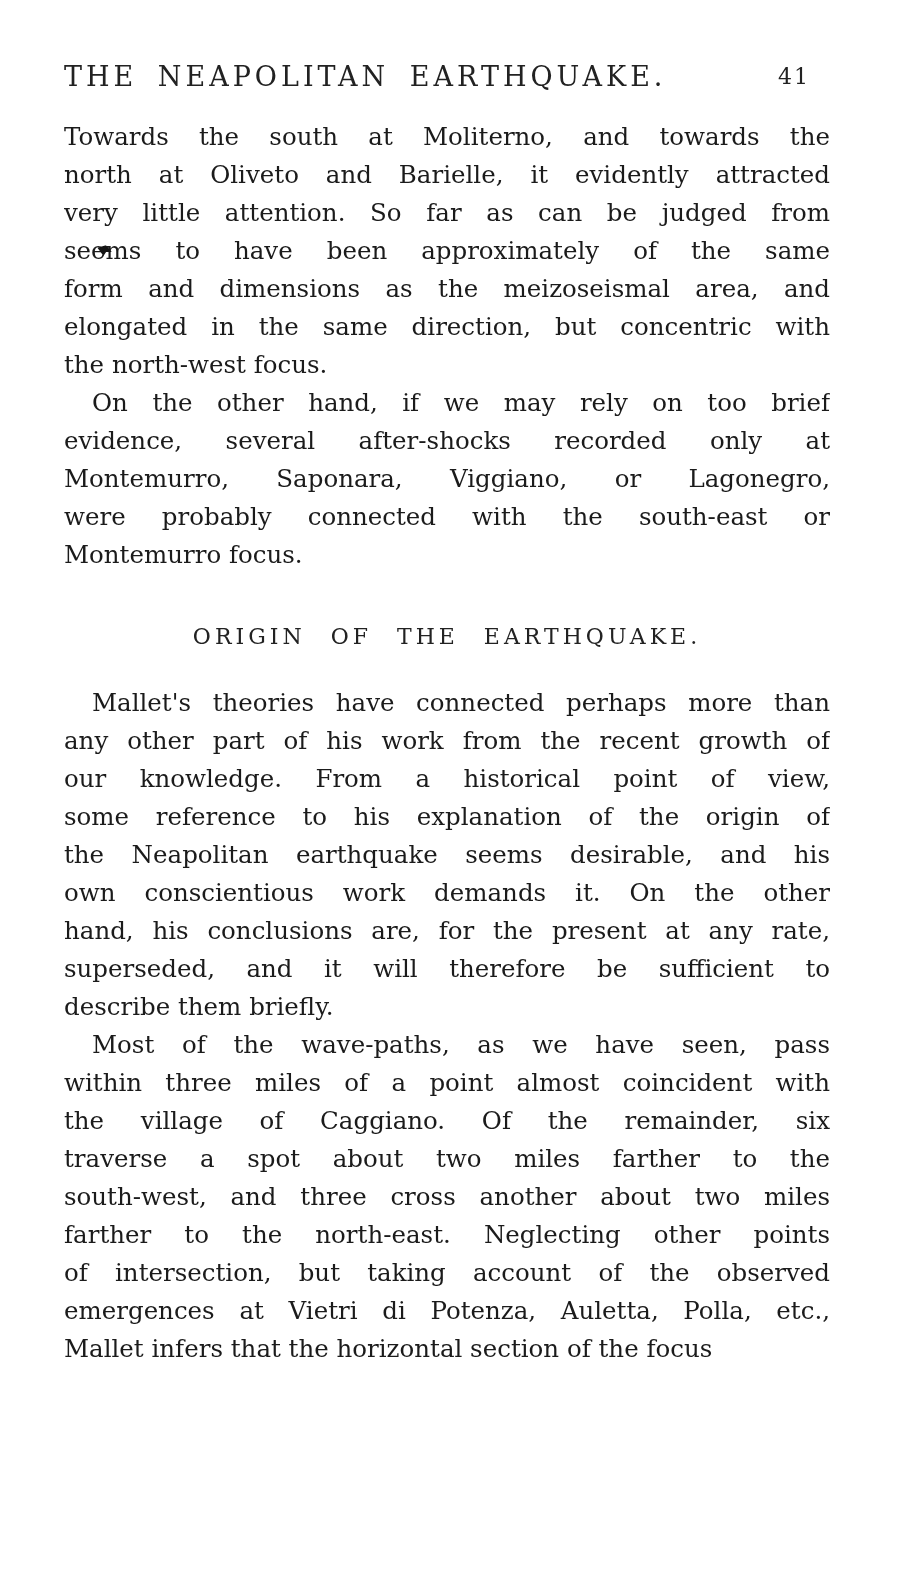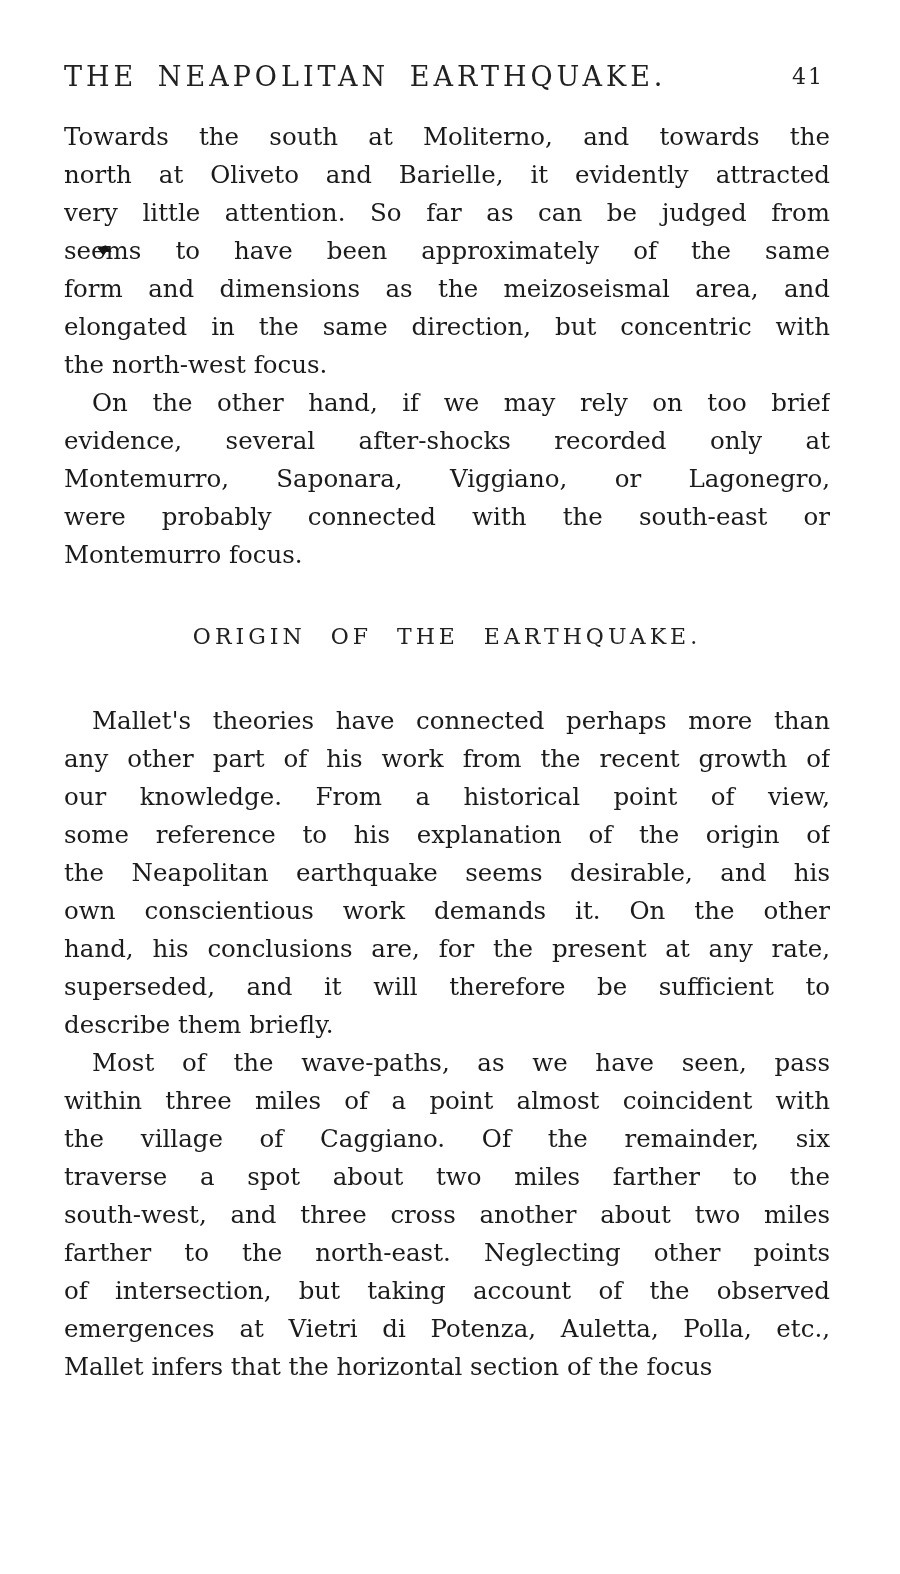"41" .page-number { right: 6px -> 20px }
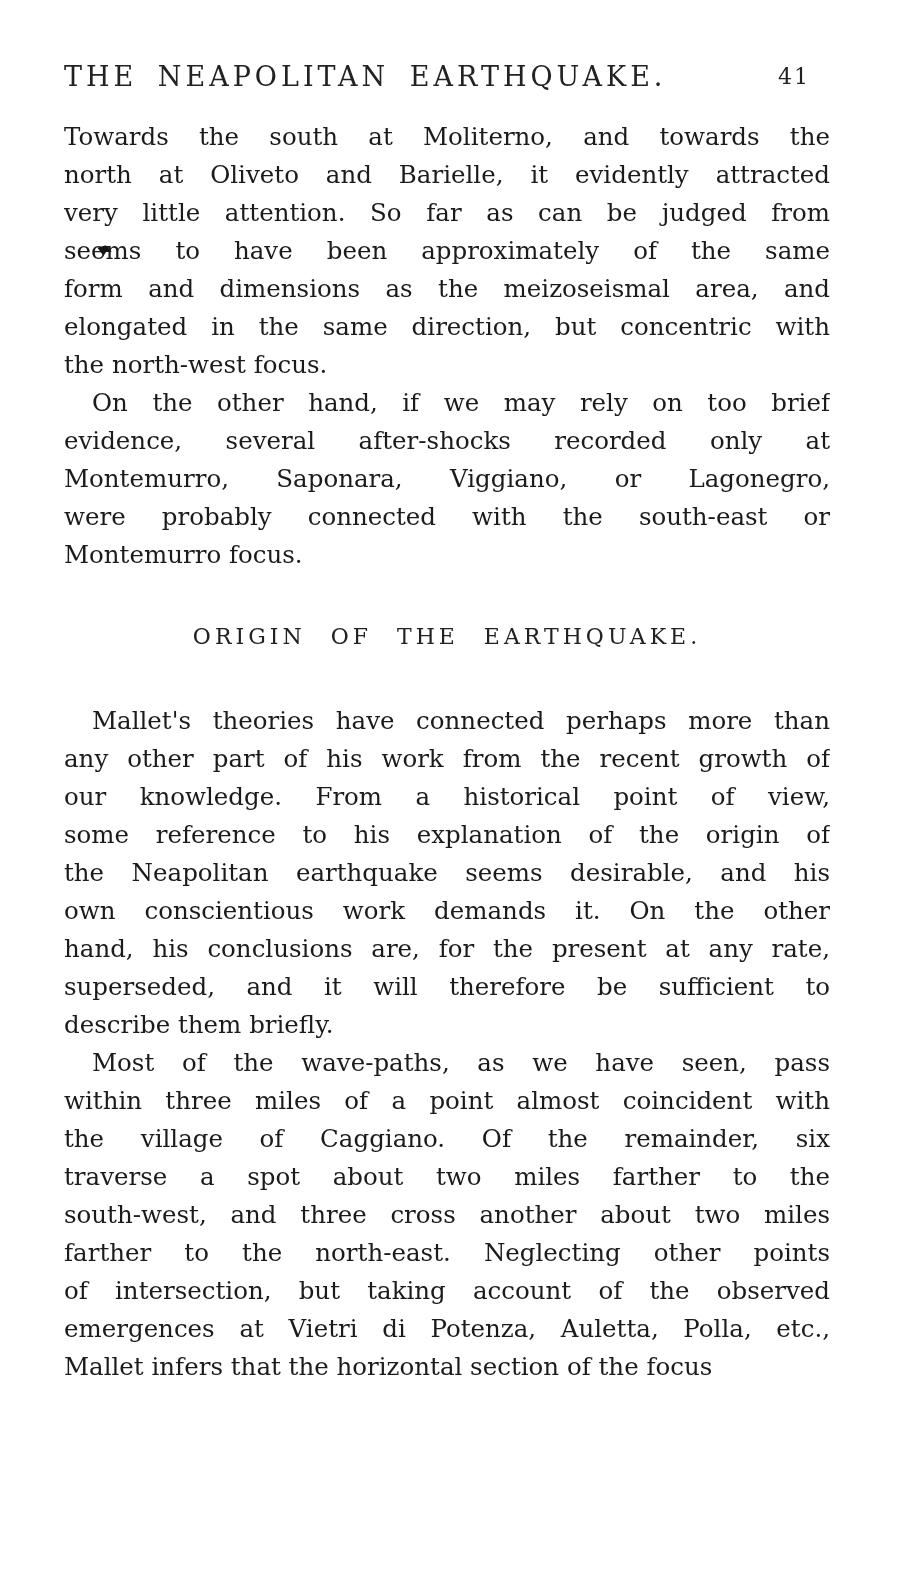"ORIGIN OF THE EARTHQUAKE." .section-heading { margin: 48px 0 50px 0 -> 48px 0 32px 0 }
